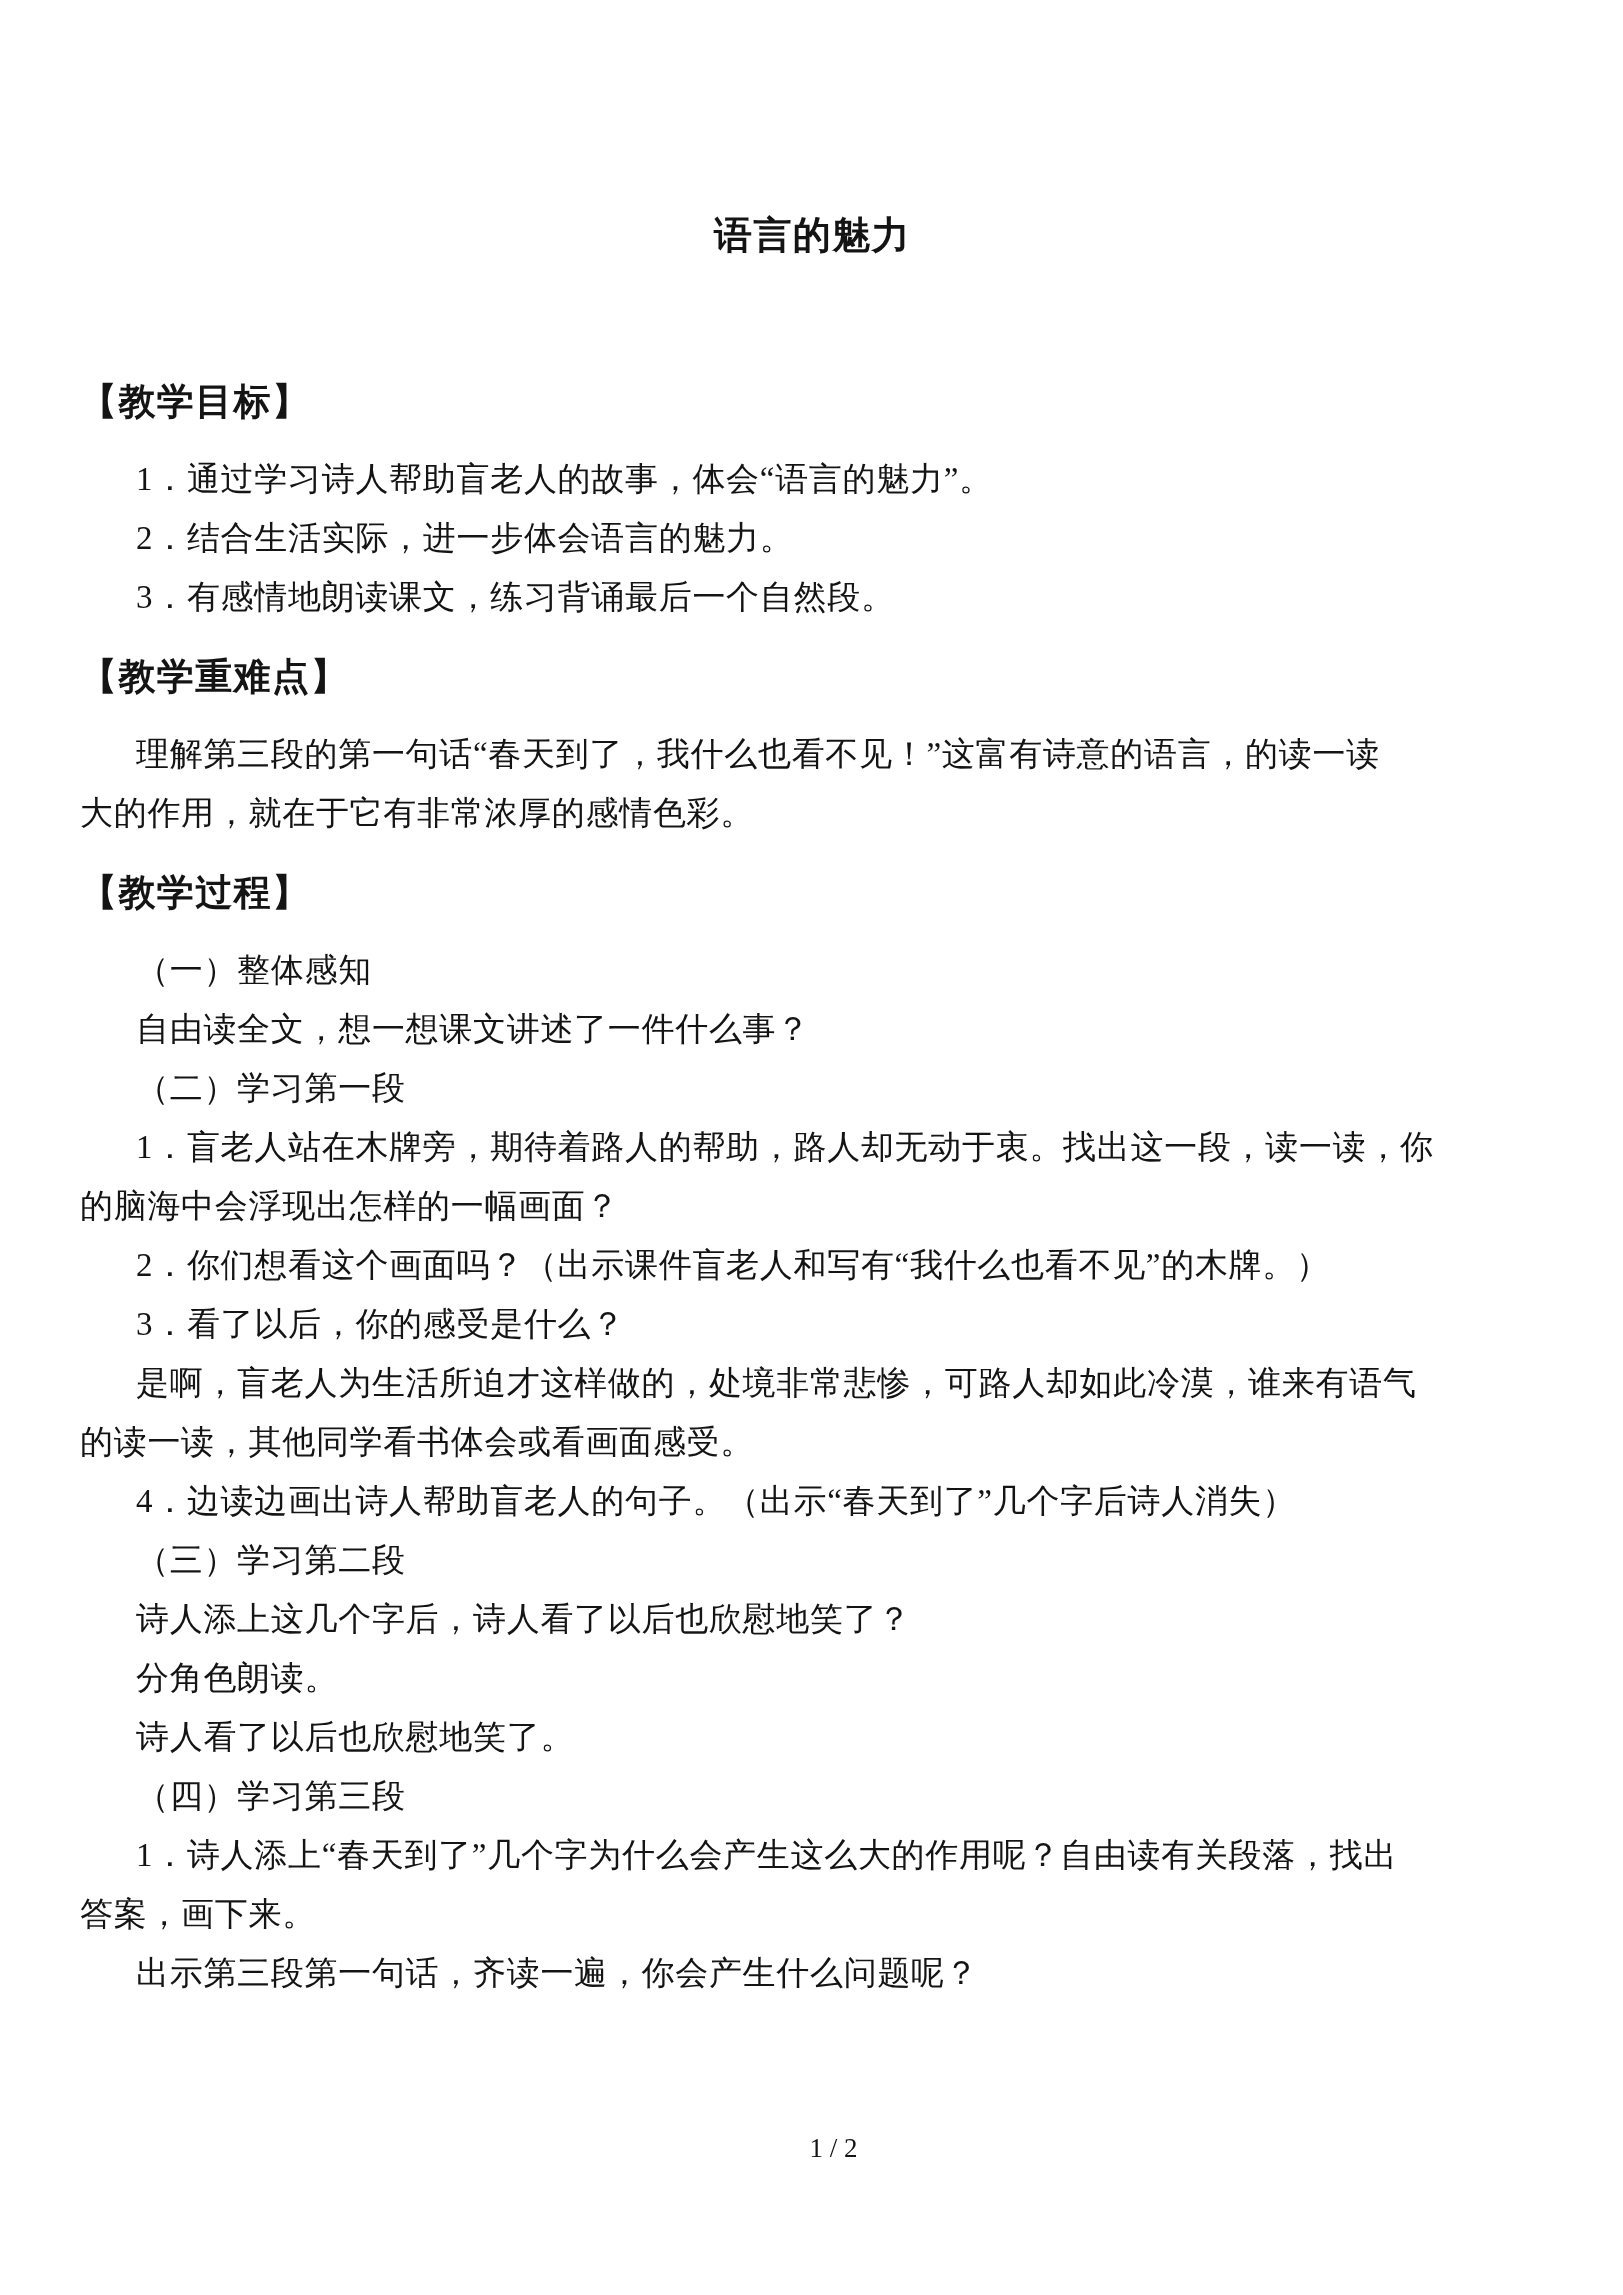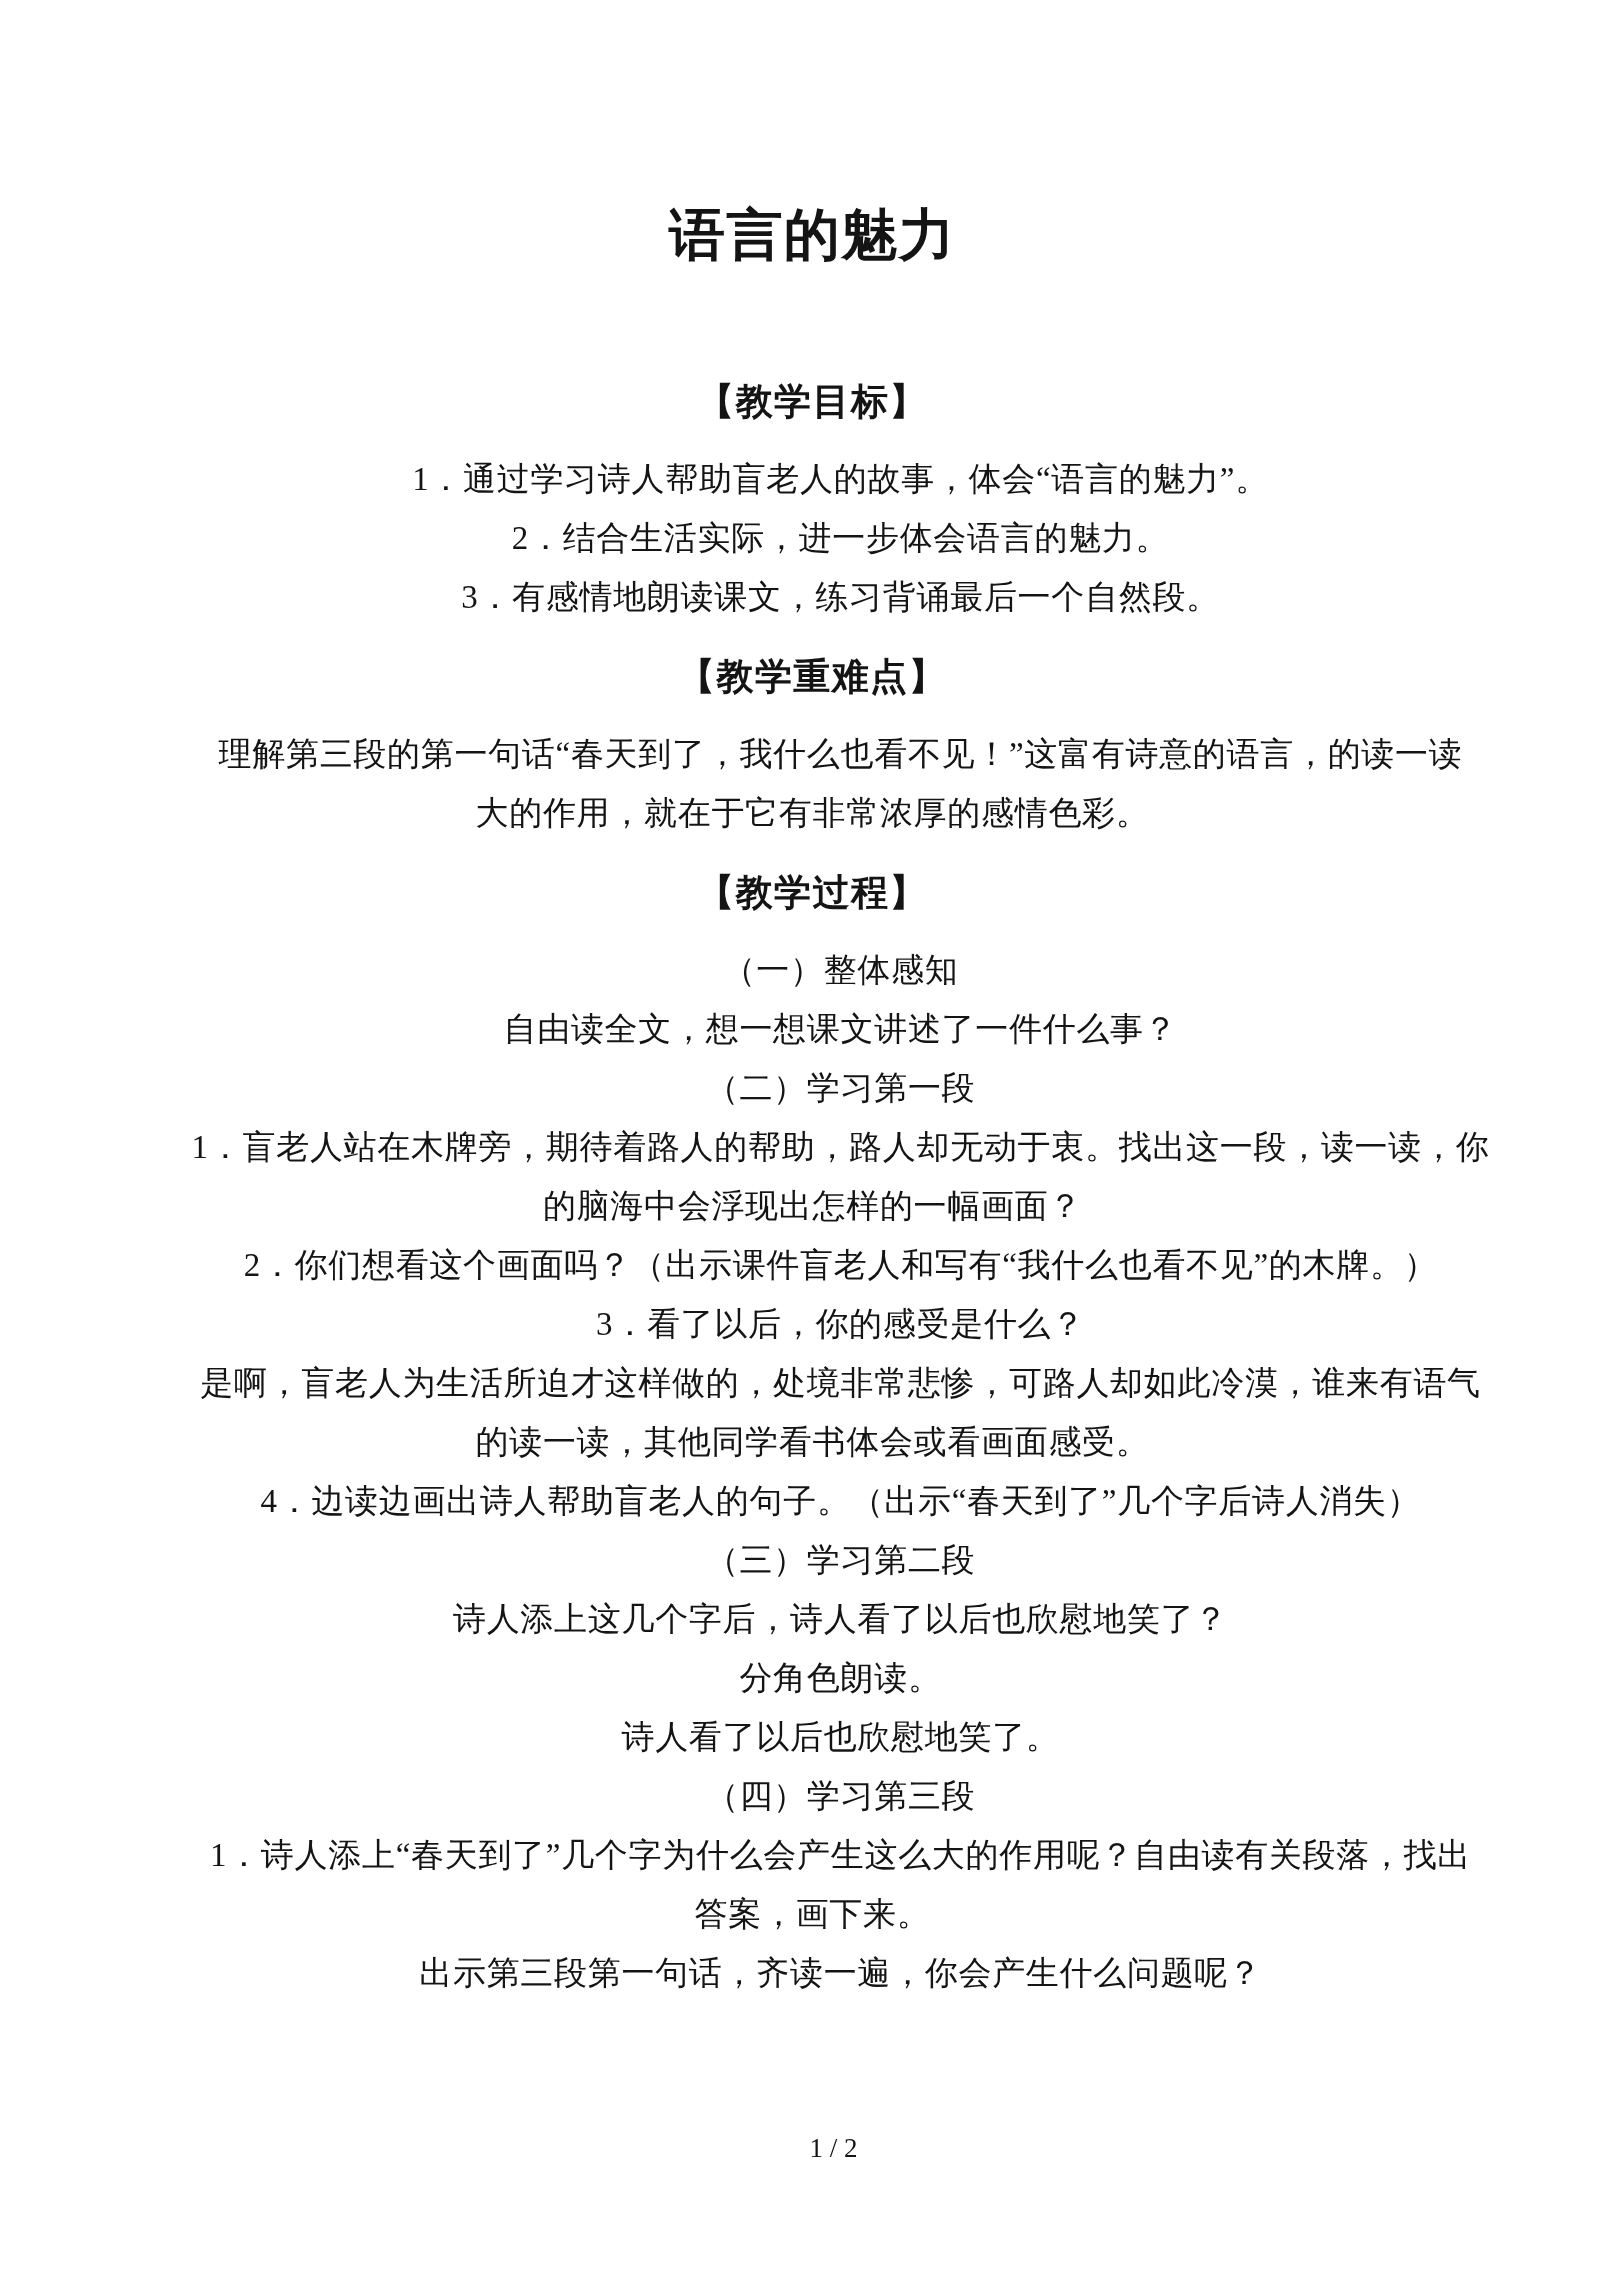"语言的魅力" .doc-title { font-size: 56px -> 38px }
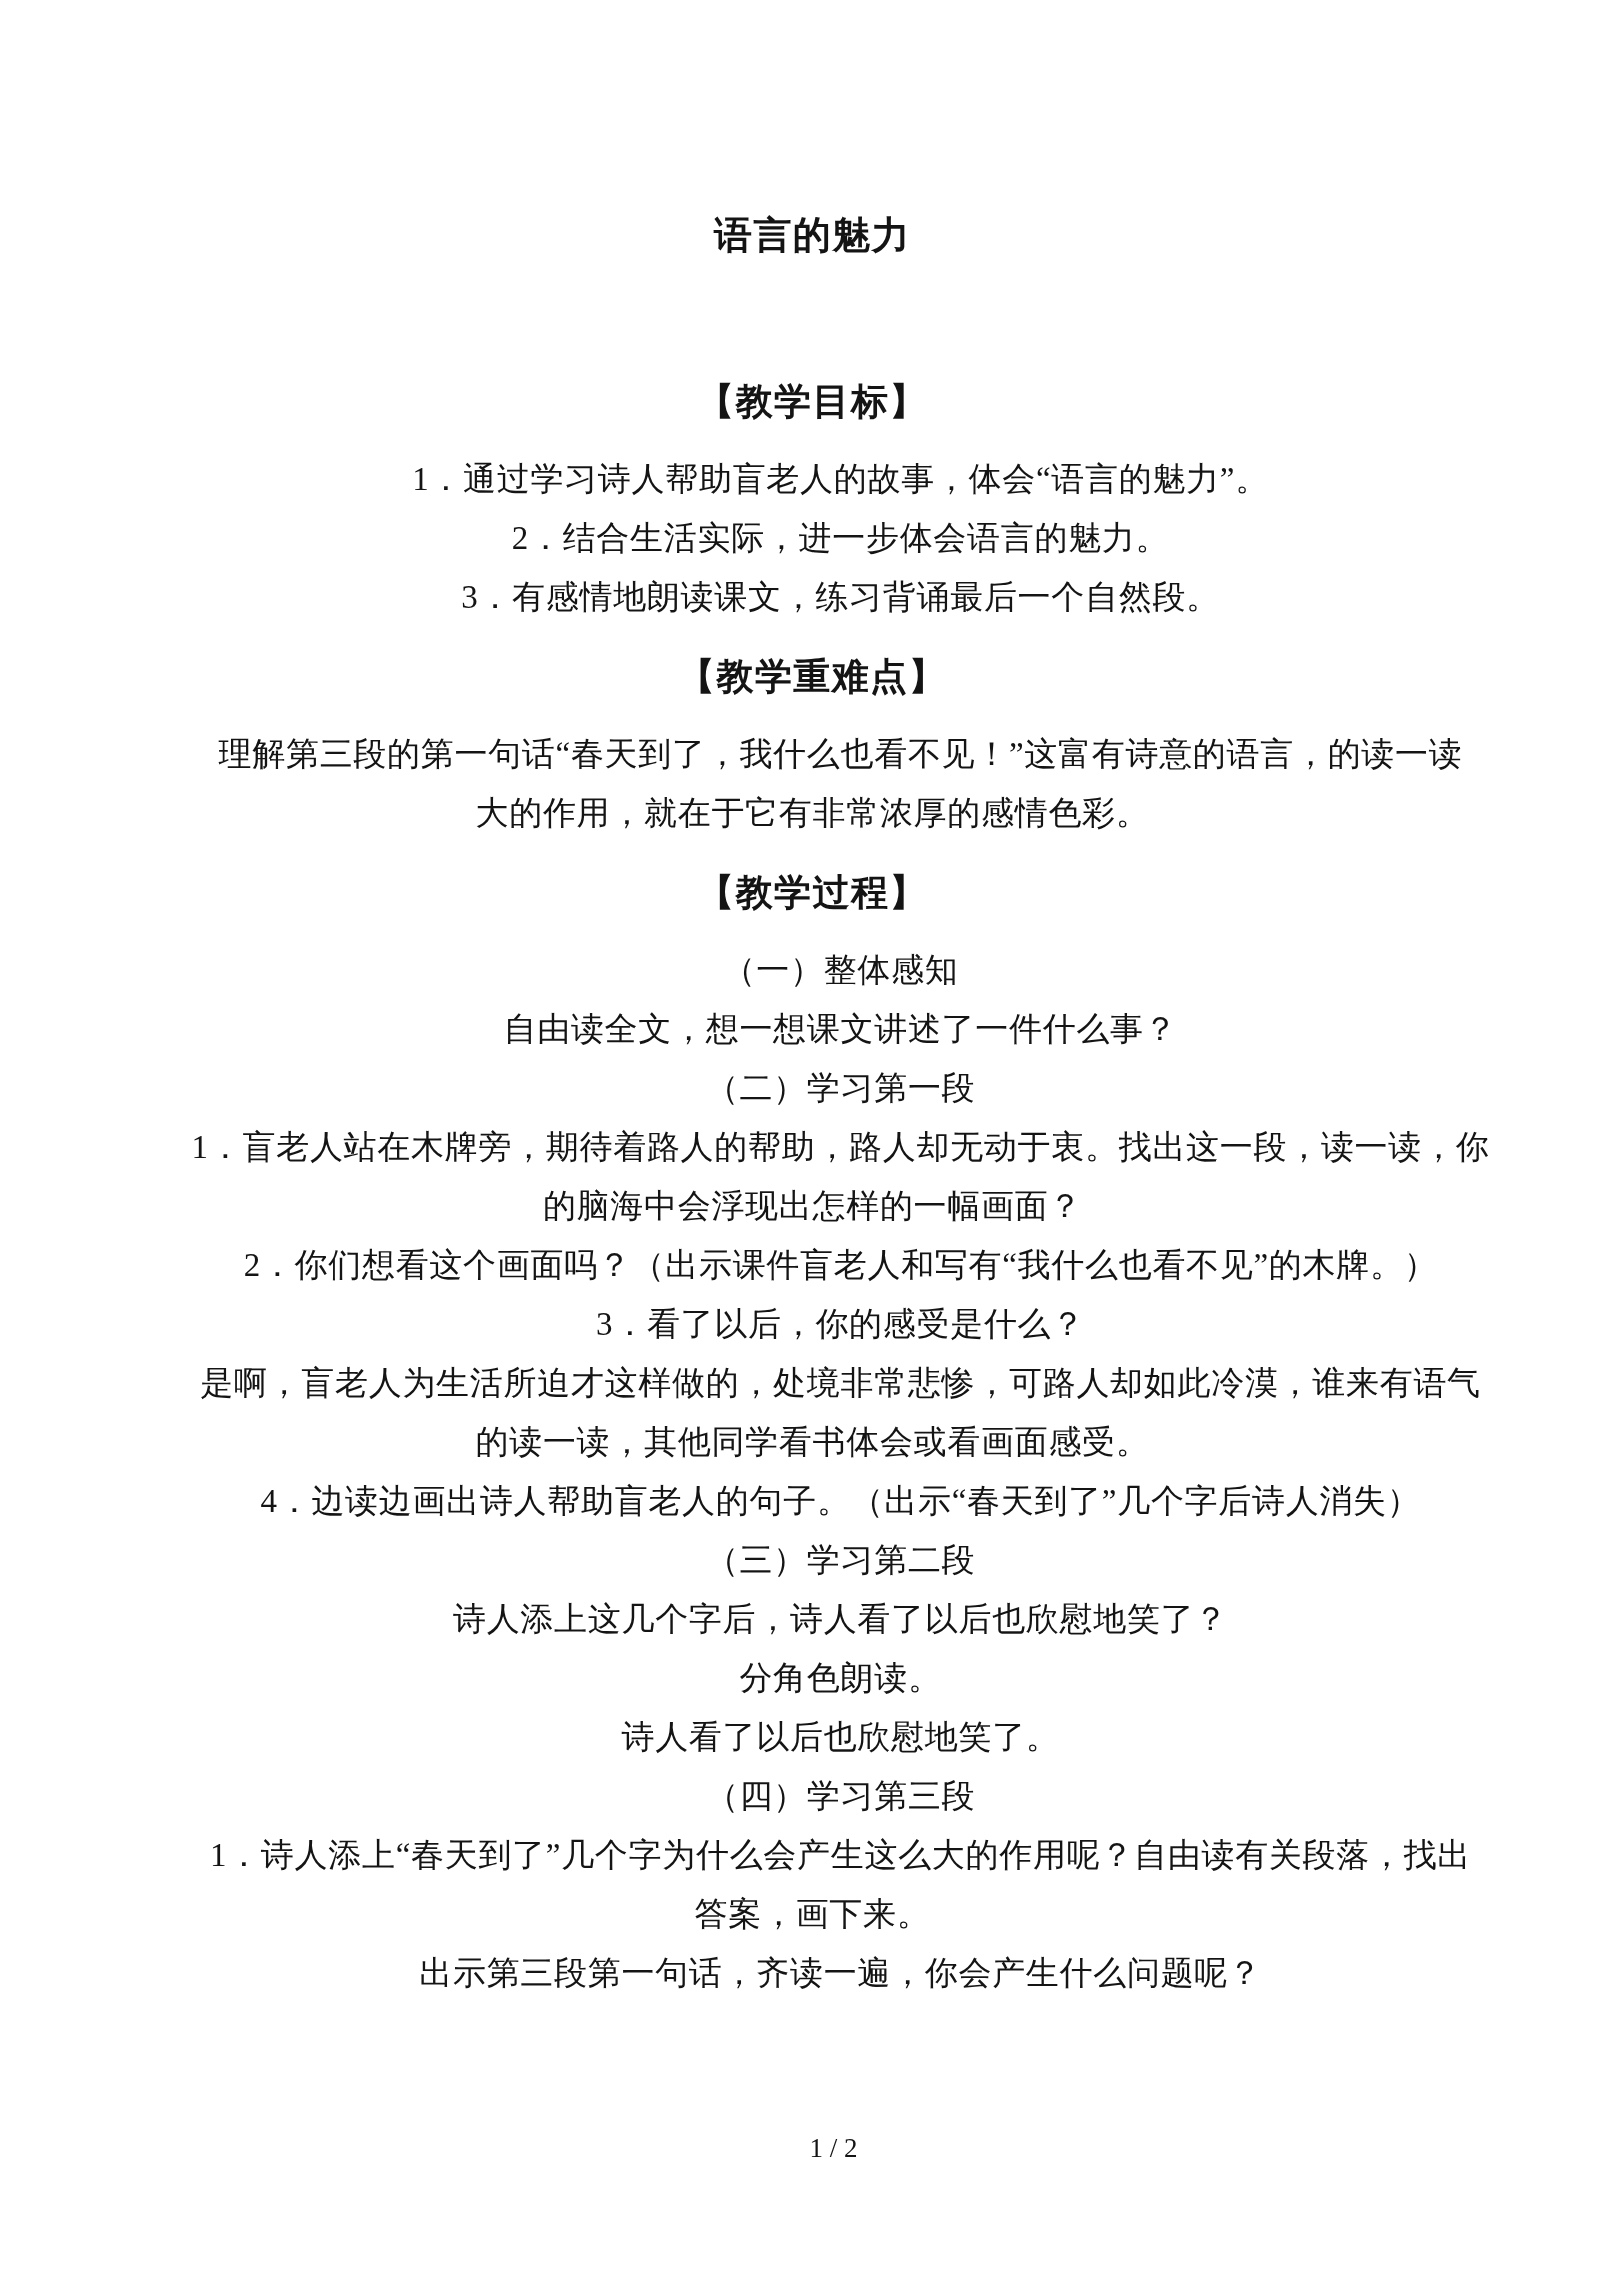"【教学目标】" .line { text-align: center -> none }
